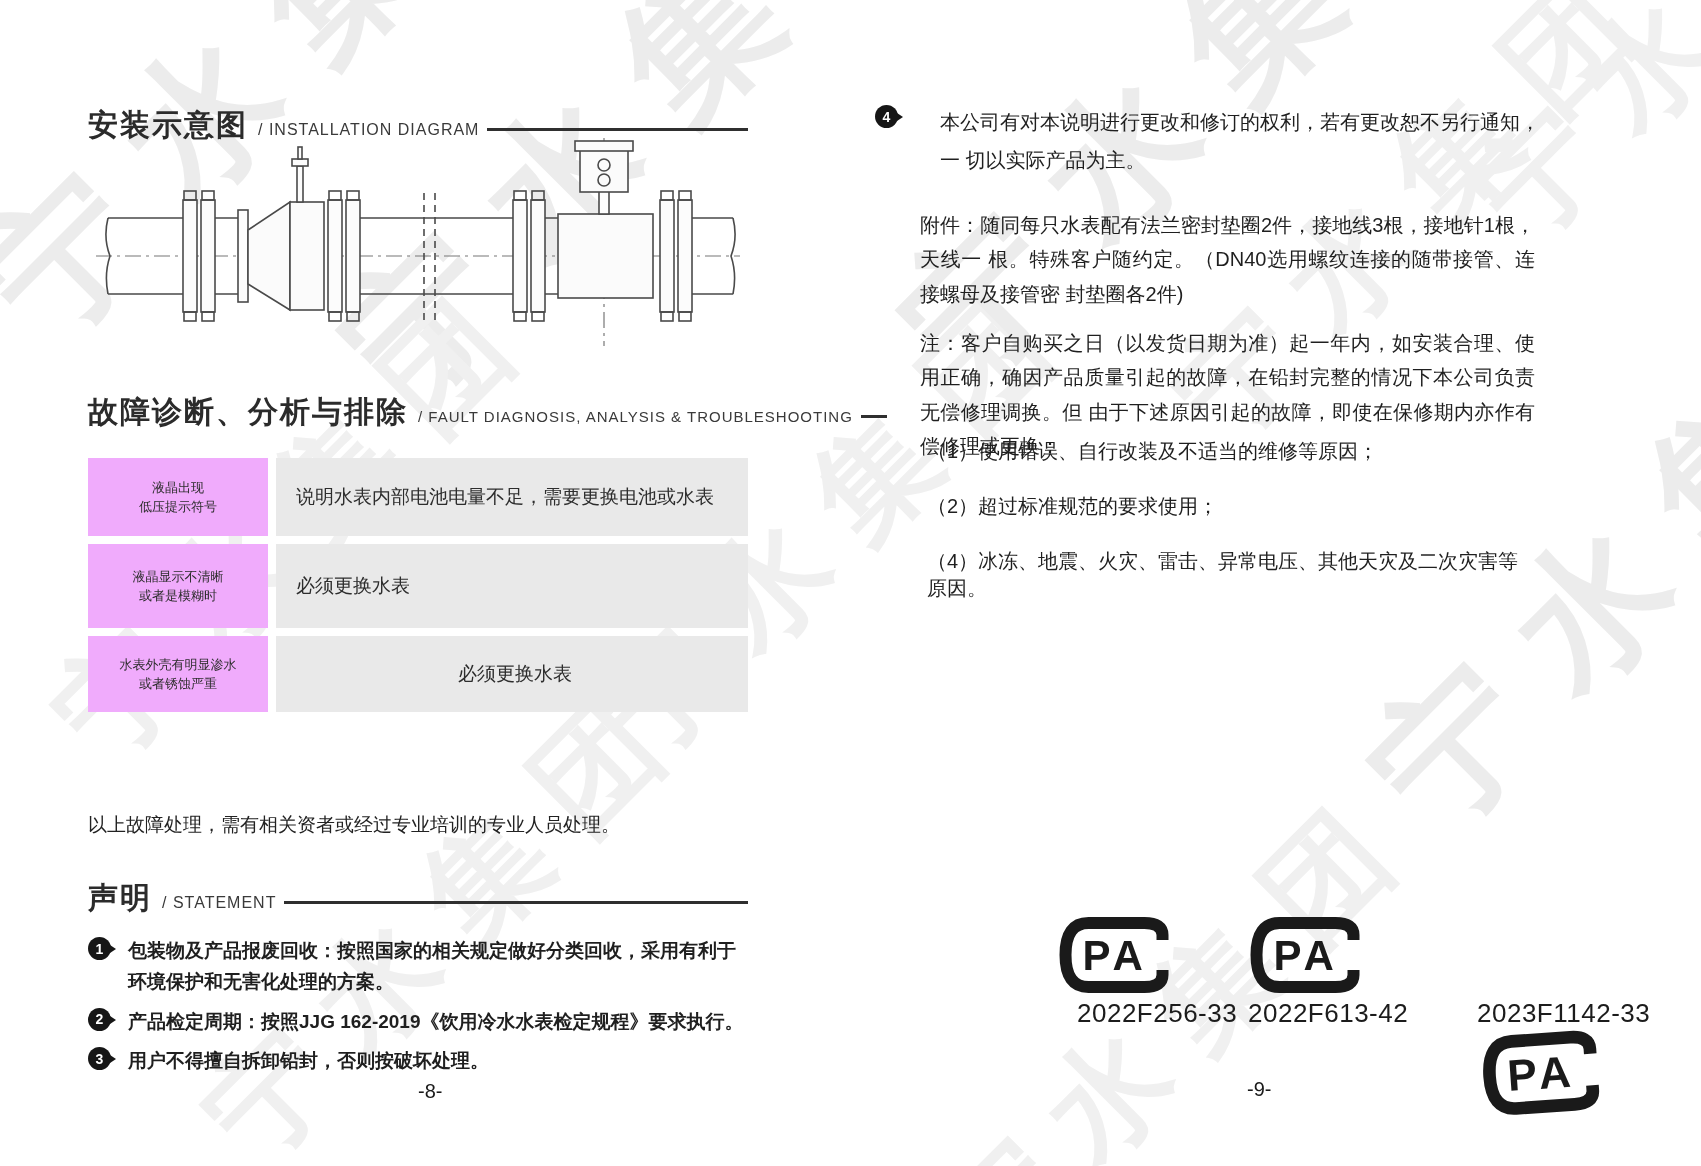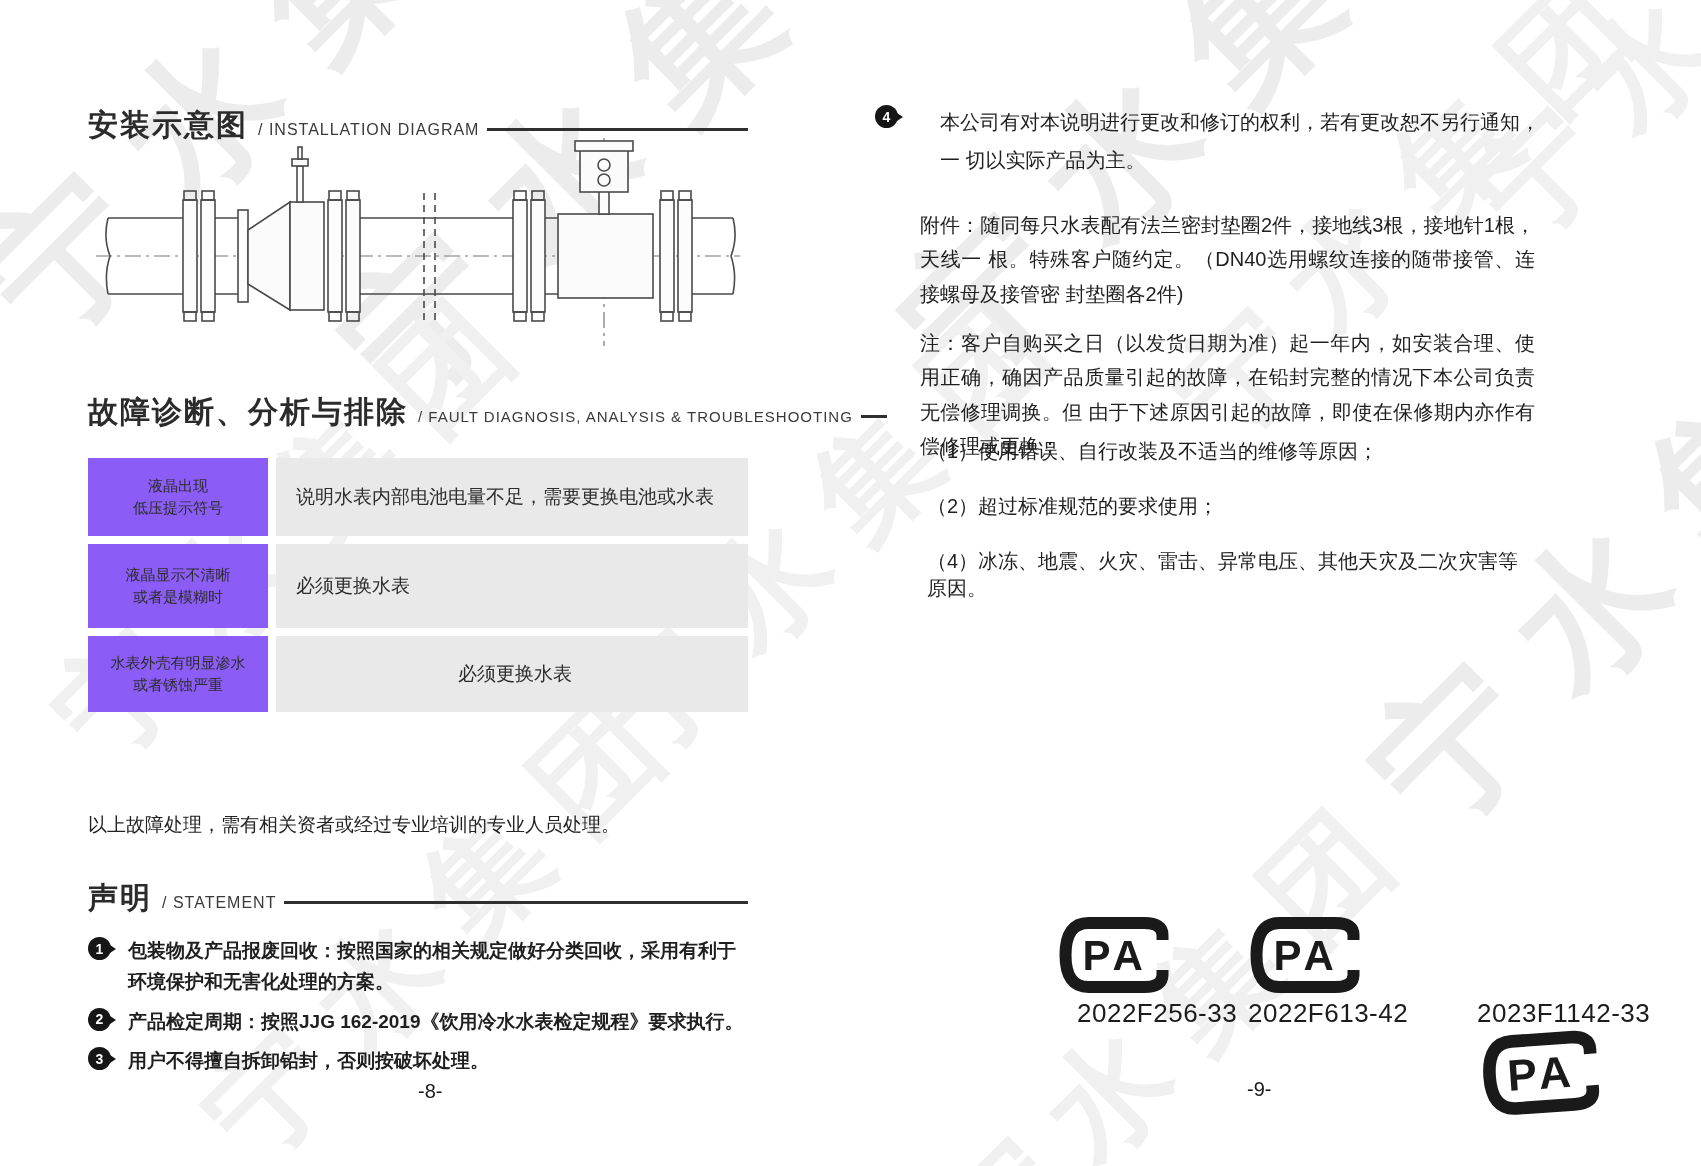"液晶出现" .sym { background: #8b5cf6 -> #f0abfc; font-size: 15px -> 13px }
